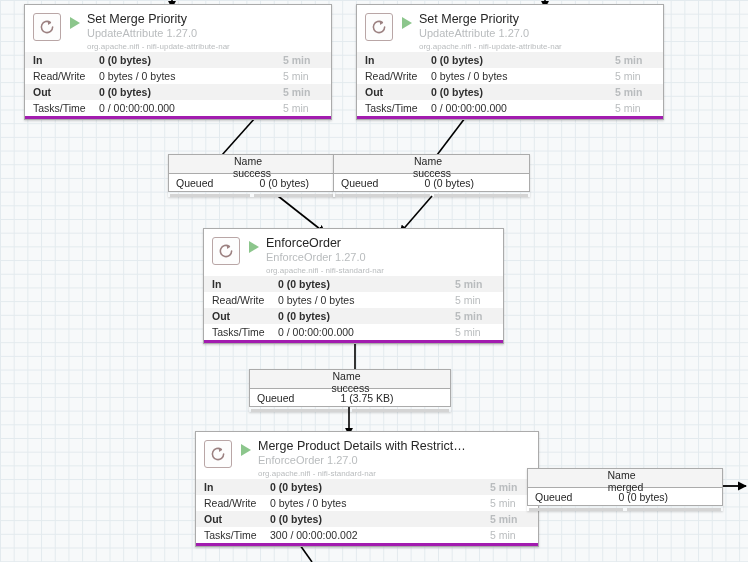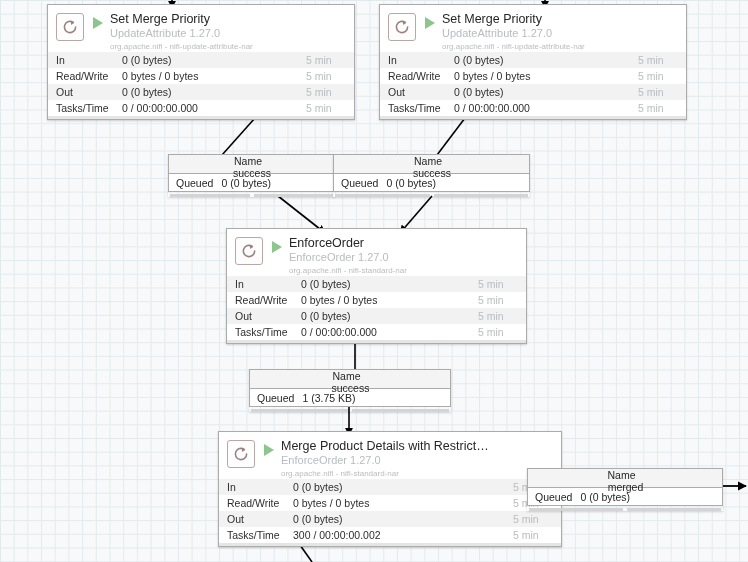"Set Merge Priority" .processor { background: #e5e5e5 -> #a21caf; margin-left: 23px -> none }
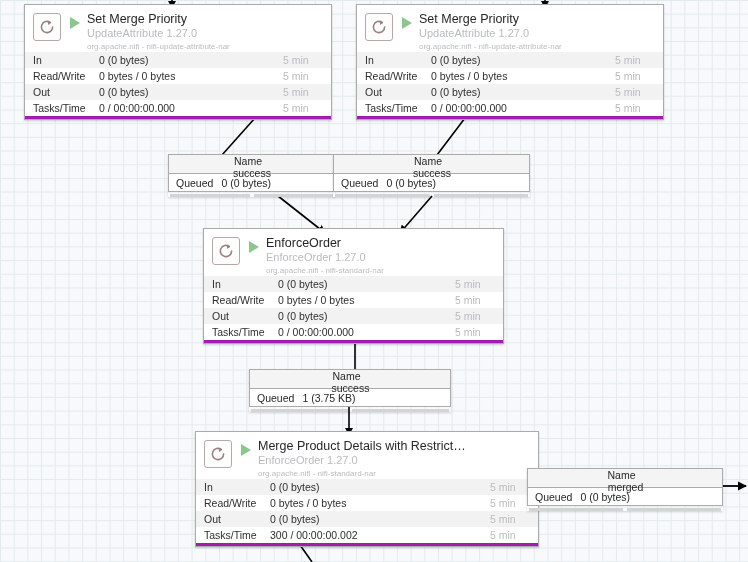"In" .stat-row.alt { font-weight: none -> bold }
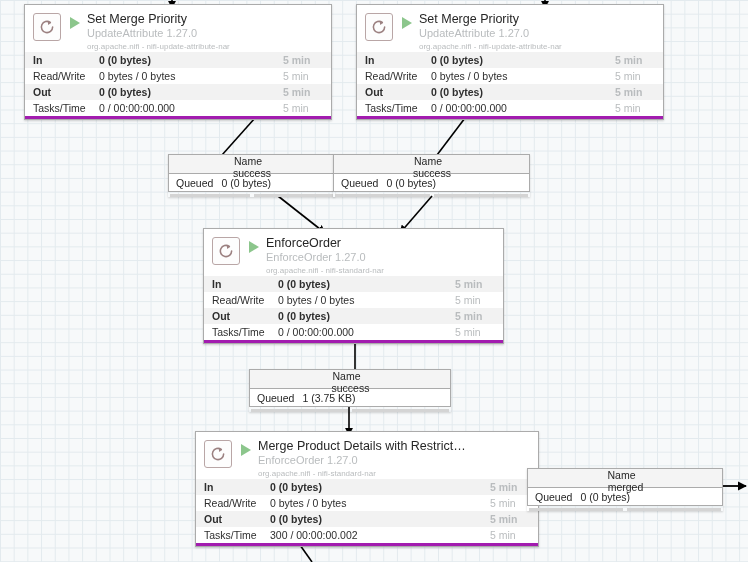"Queued" .conn-row.second { gap: none -> 38px }
